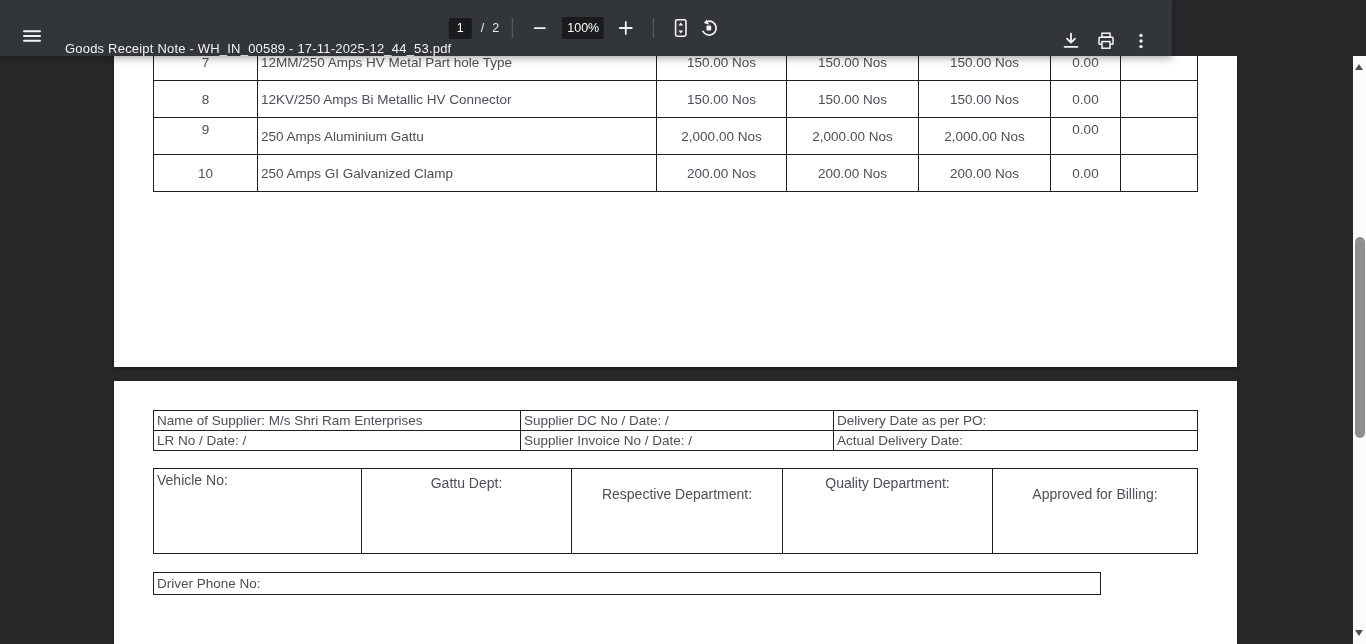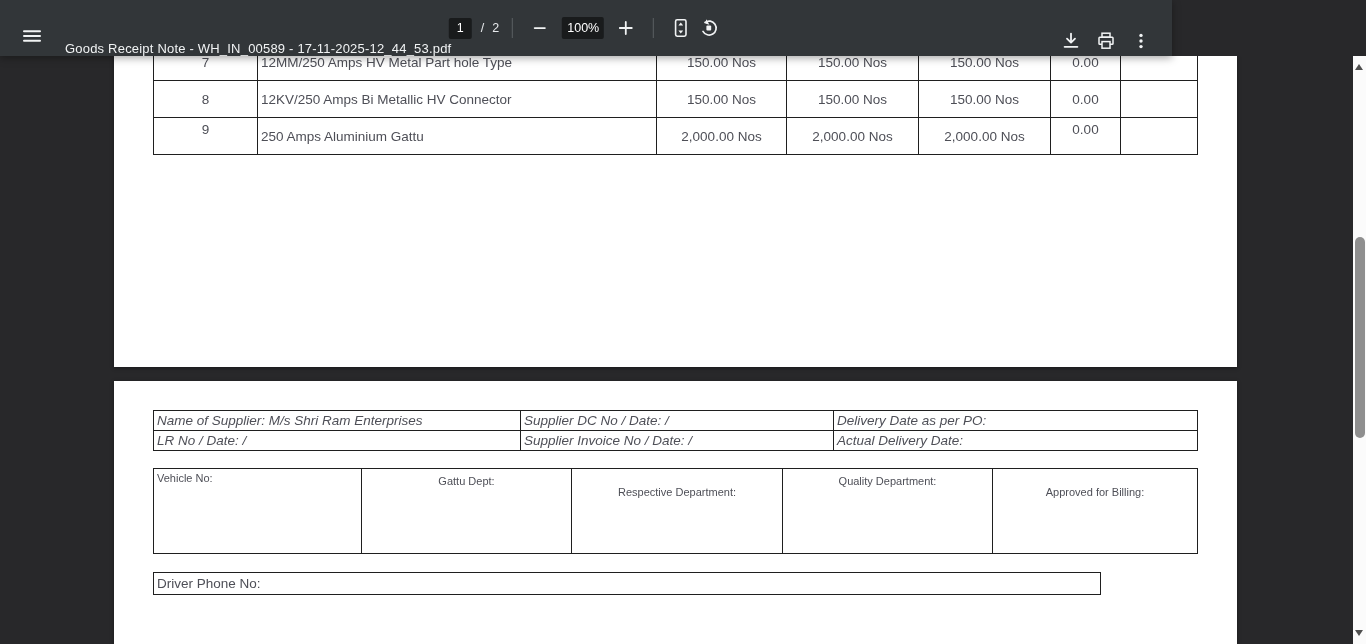"10" tr { html: none -> <tr> <td>10</td> <td>250 Amps GI Galvanized Clamp</td> <td>200.00 Nos</td> <td>200.00 Nos</td> <td>200.00 Nos</td> <td>0.00</td> <td></td> </tr> }
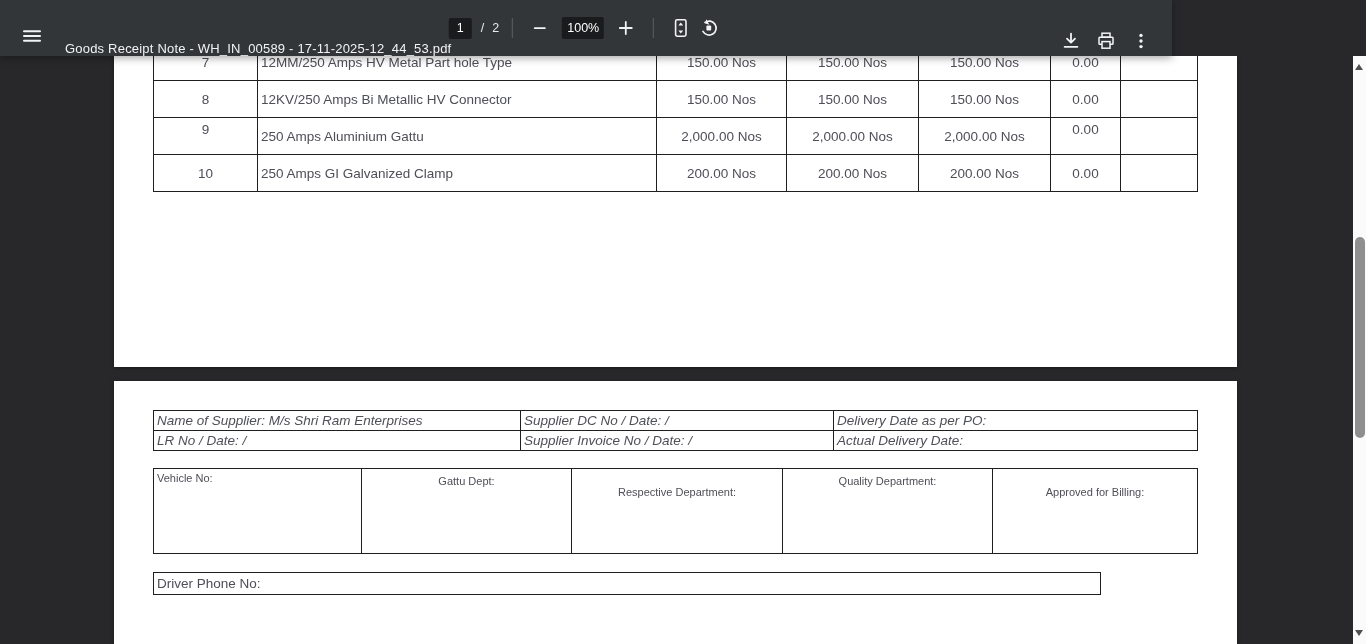"Name of Supplier: M/s Shri" .supplier-table { font-style: italic -> none }
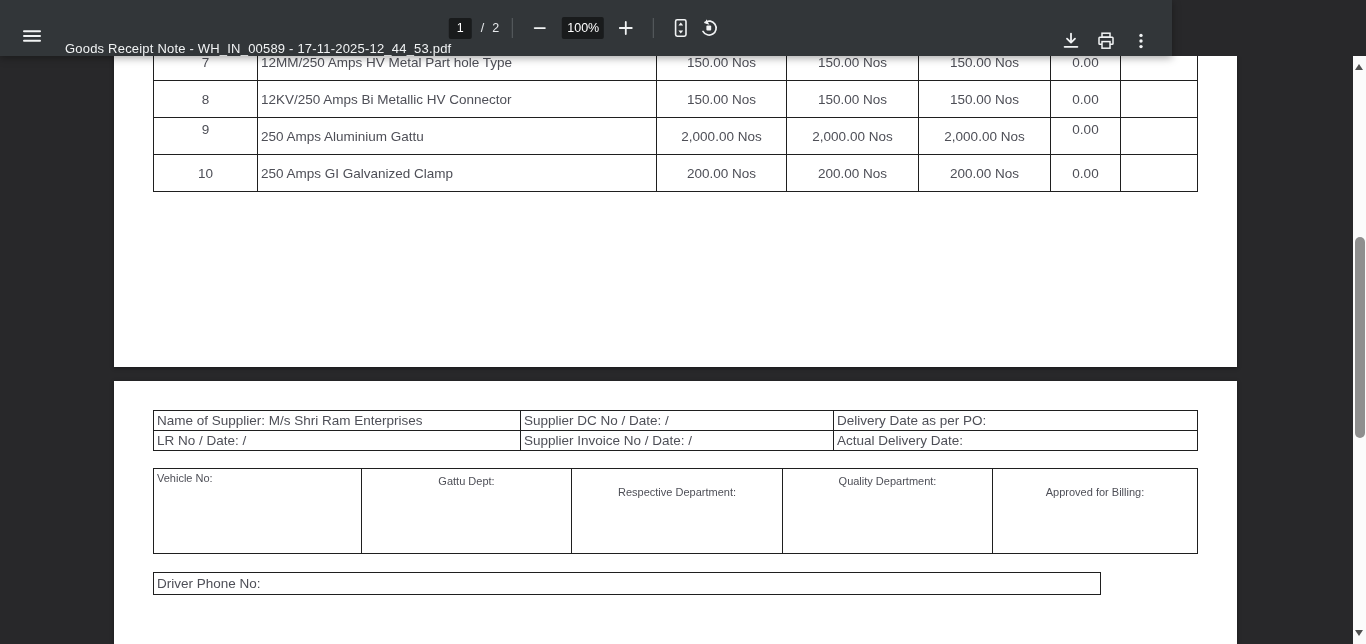"Vehicle No:" .dept-table td { font-size: 11px -> 14px }
